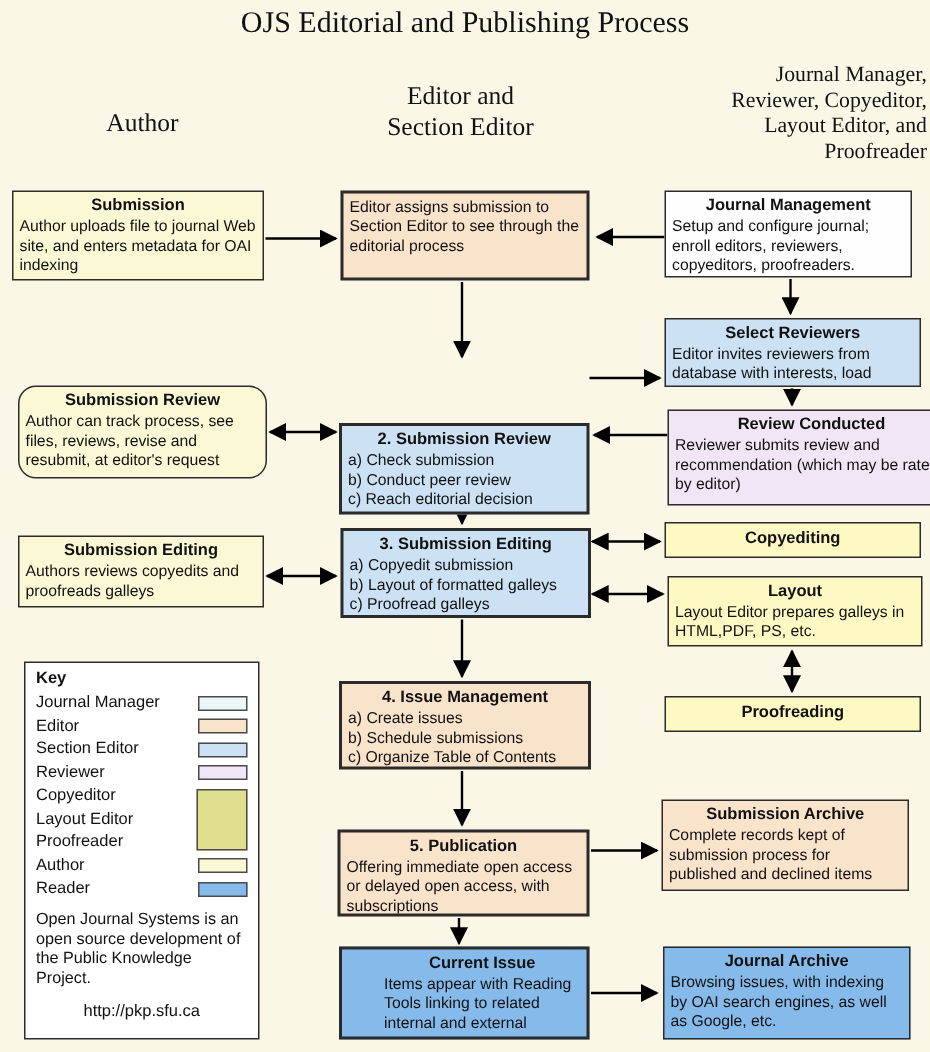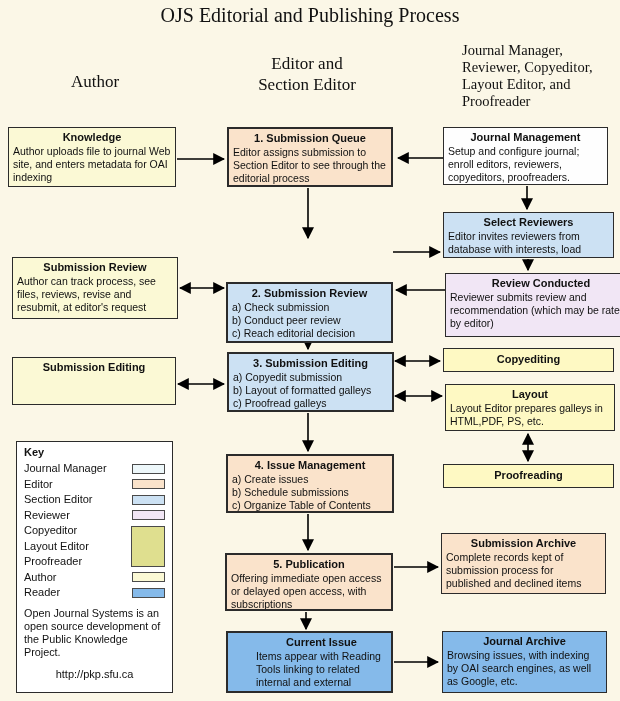"Journal Manager," .hdr-roles { text-align: left -> right }
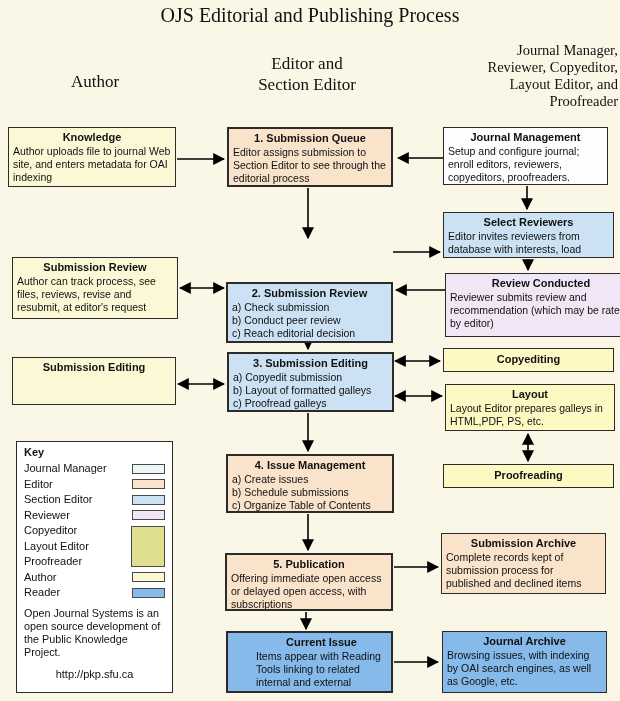"Knowledge" div.box-title { text: Knowledge -> Submission }
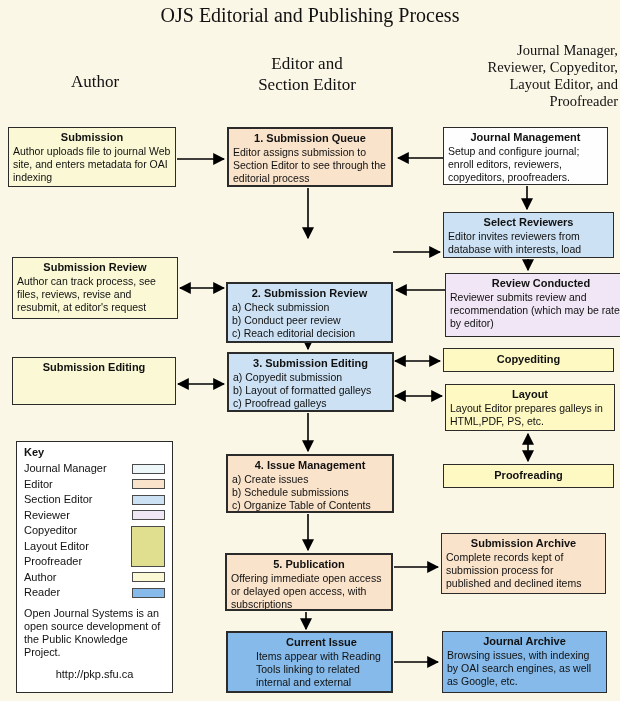"1. Submission Queue" div.box-title { html: <div>1. Submission Queue</div> -> none }
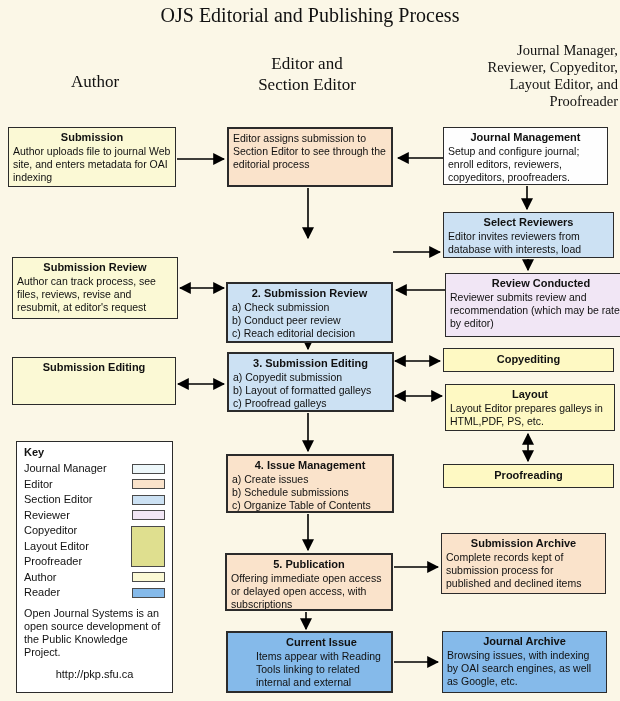"Submission Review" div.box { border-radius: none -> 12px }
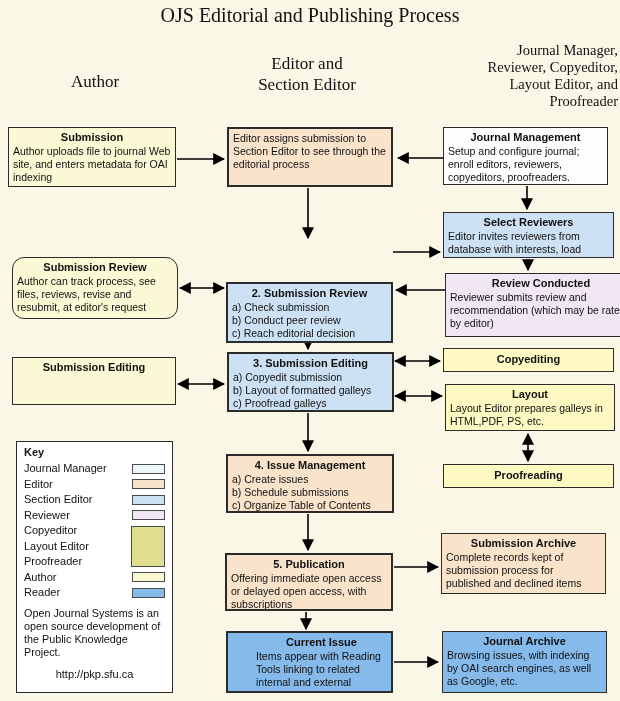"Authors reviews copyedits and proofreads" div.box-body { html: none -> <div>Authors reviews copyedits and proofreads galleys</div> }
